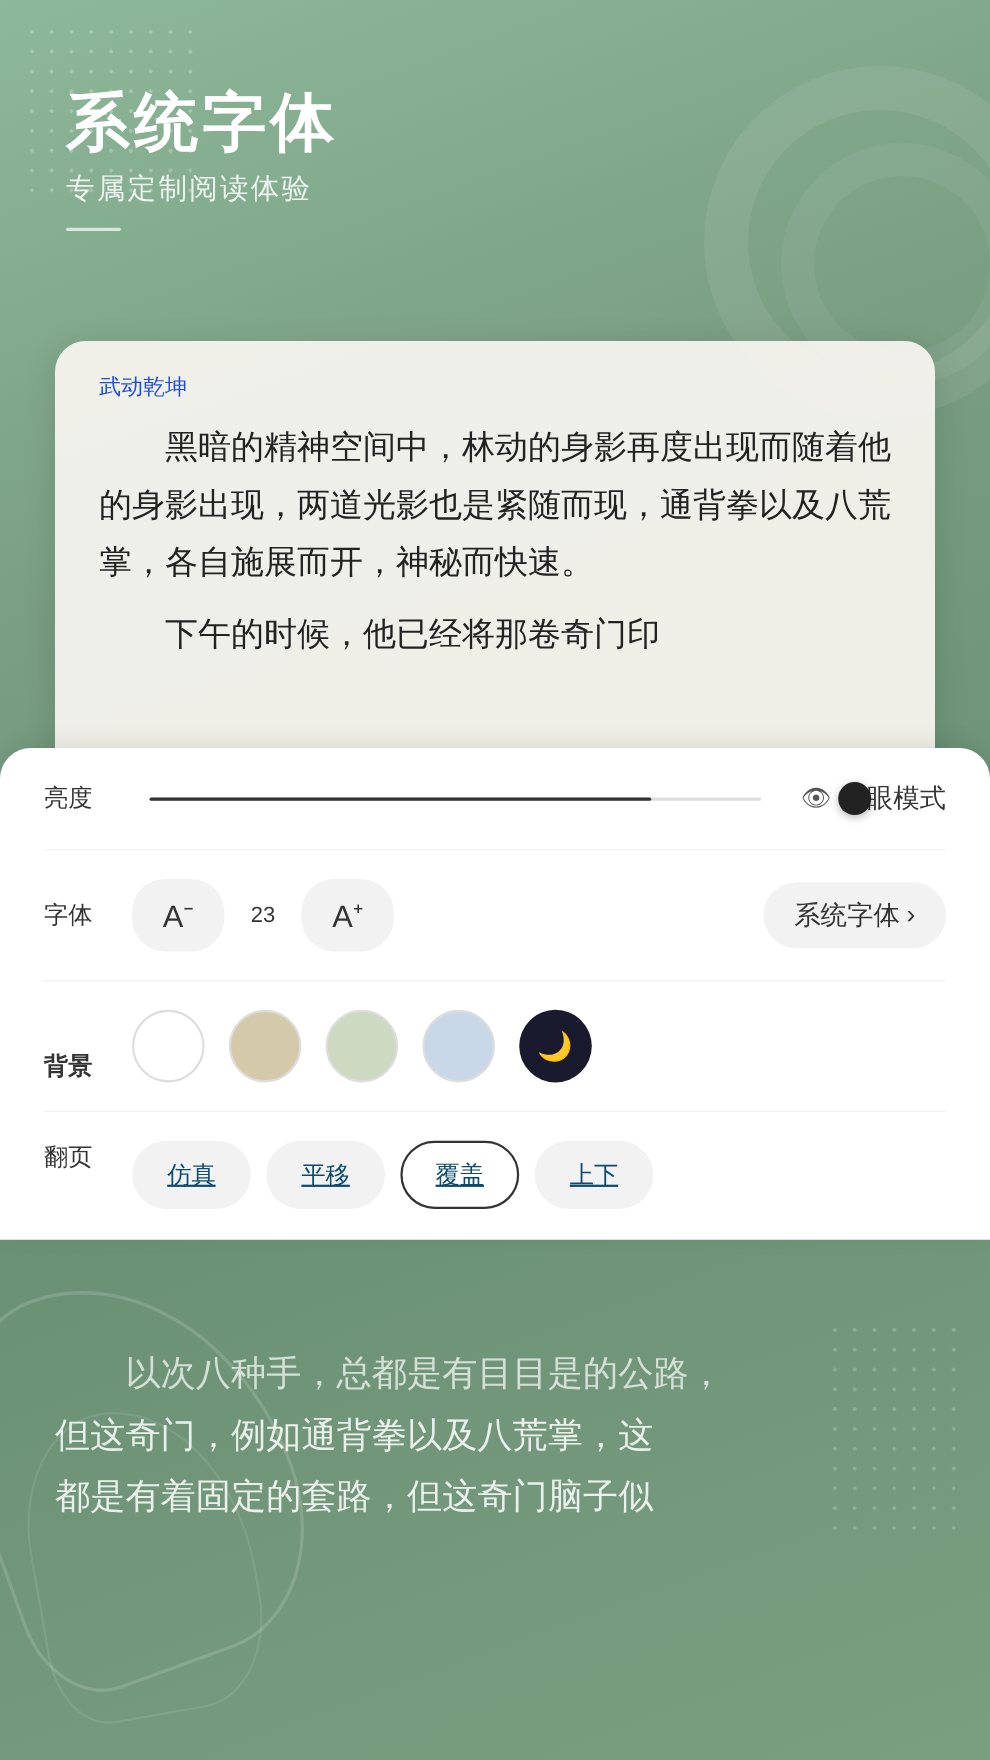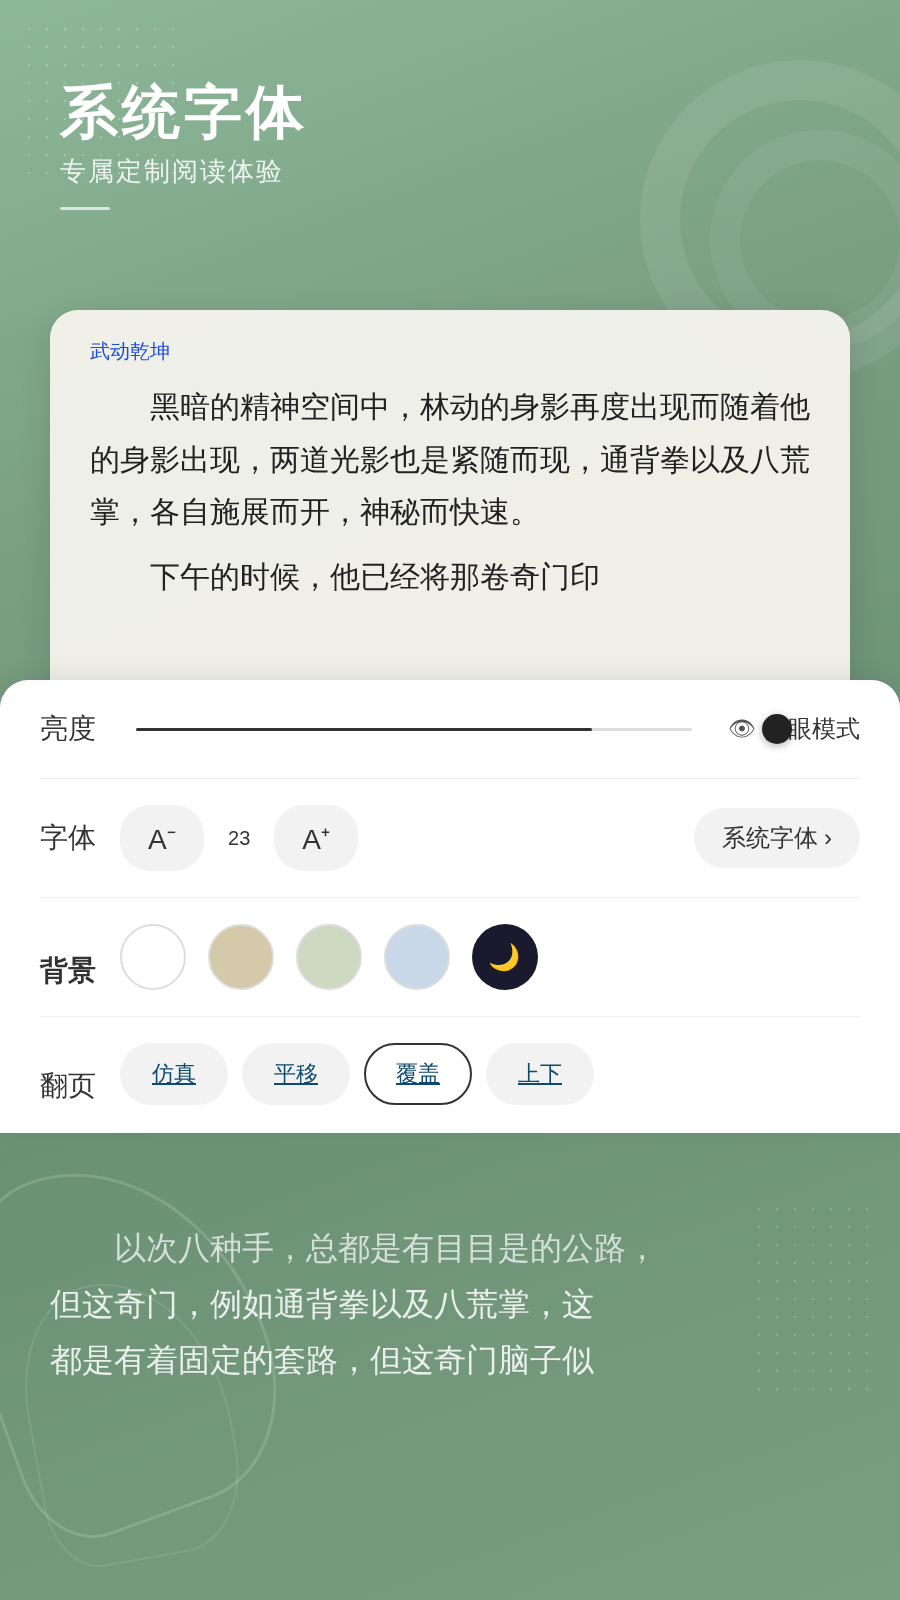"亮度" .control-label { font-size: 28px -> 22px }
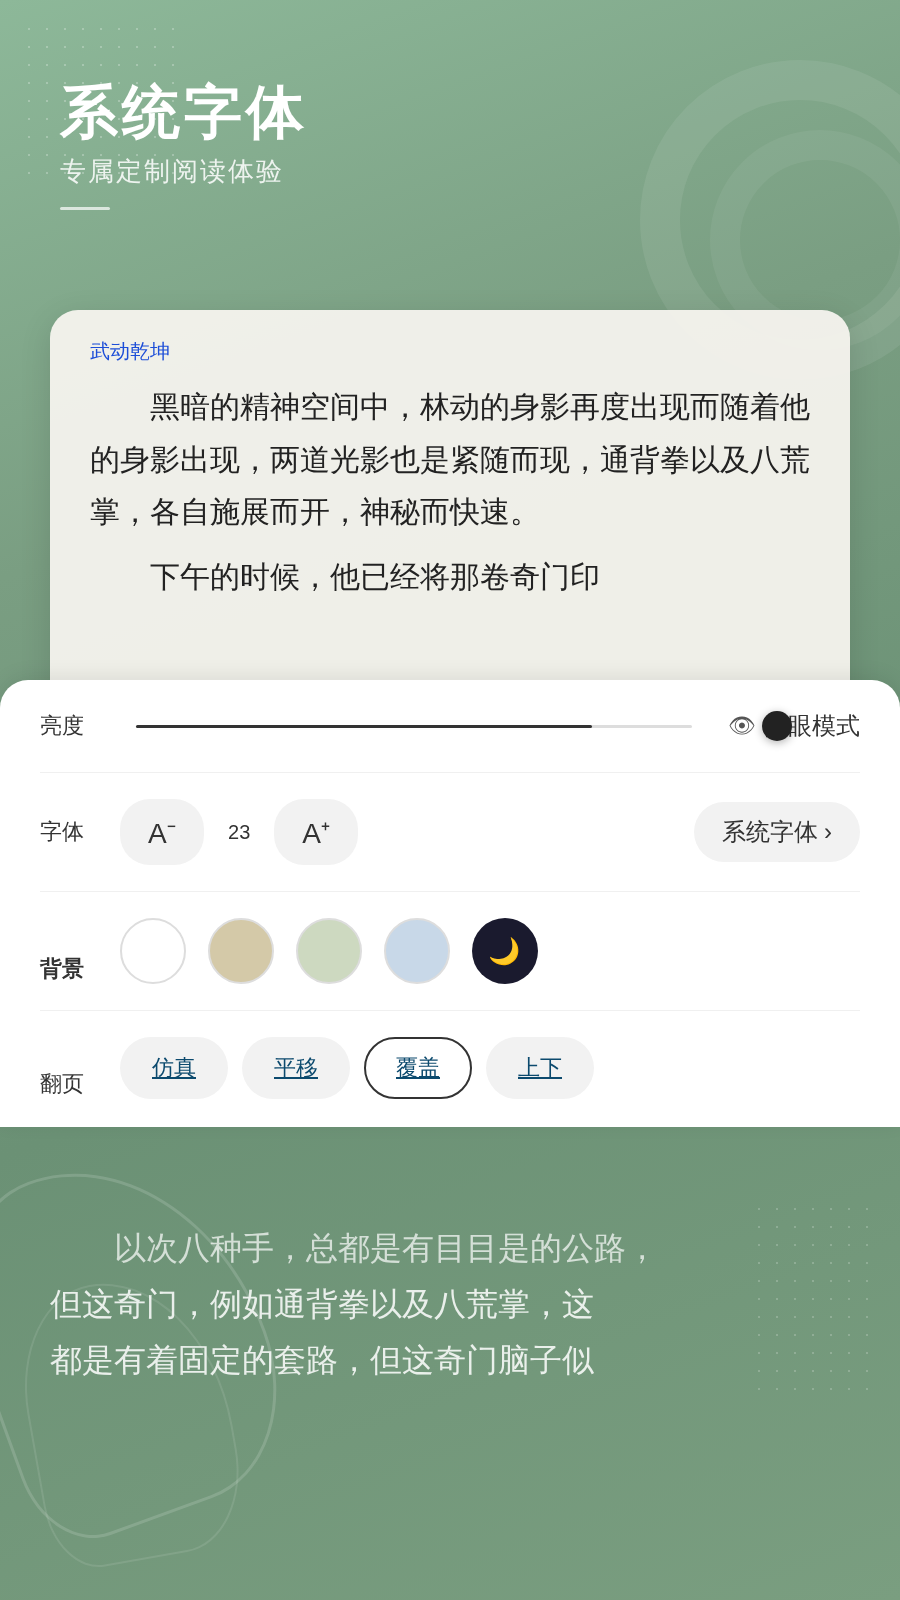"翻页" .page-row { align-items: flex-end -> flex-start }
